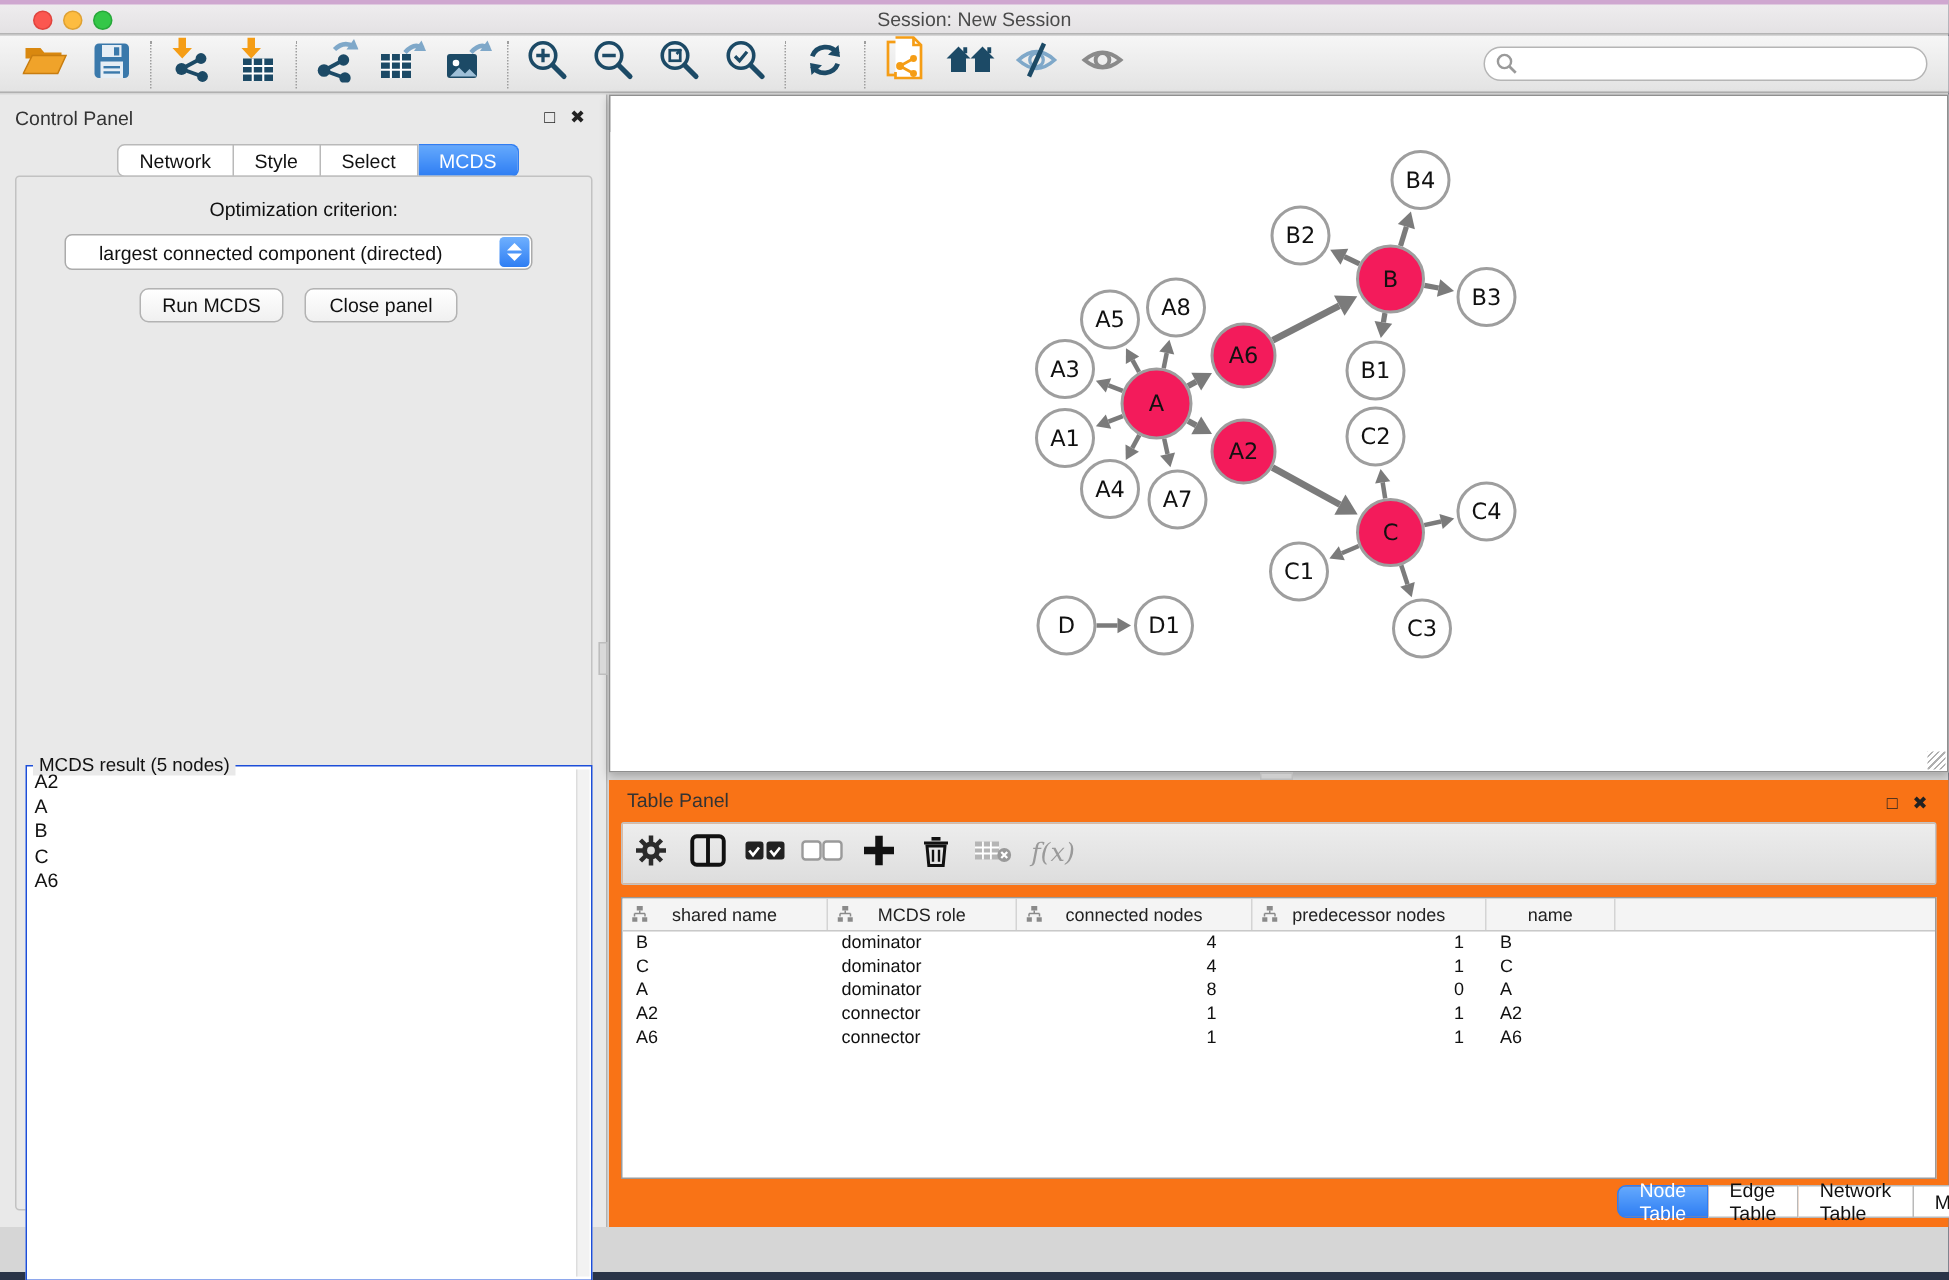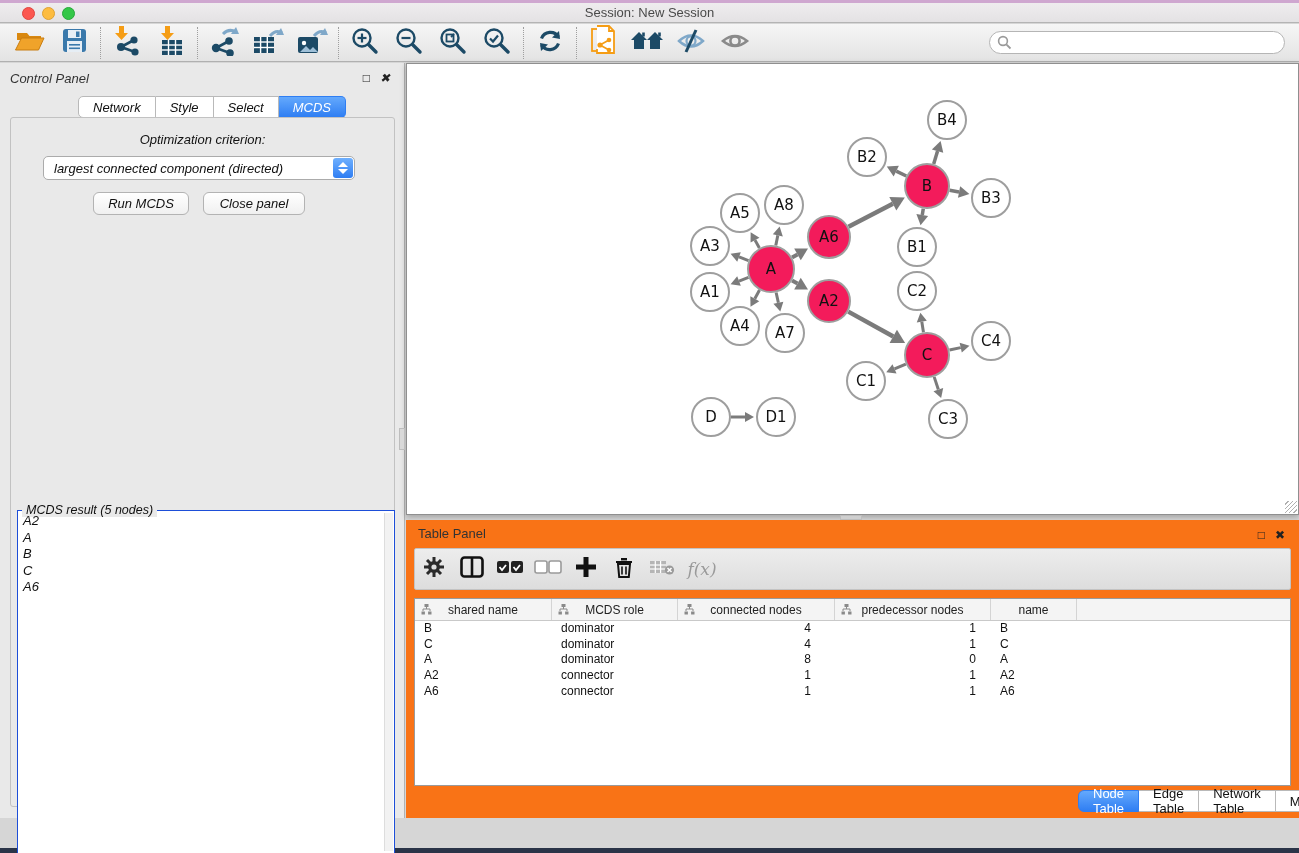"Control Panel" #control-panel { font-style: italic -> none }
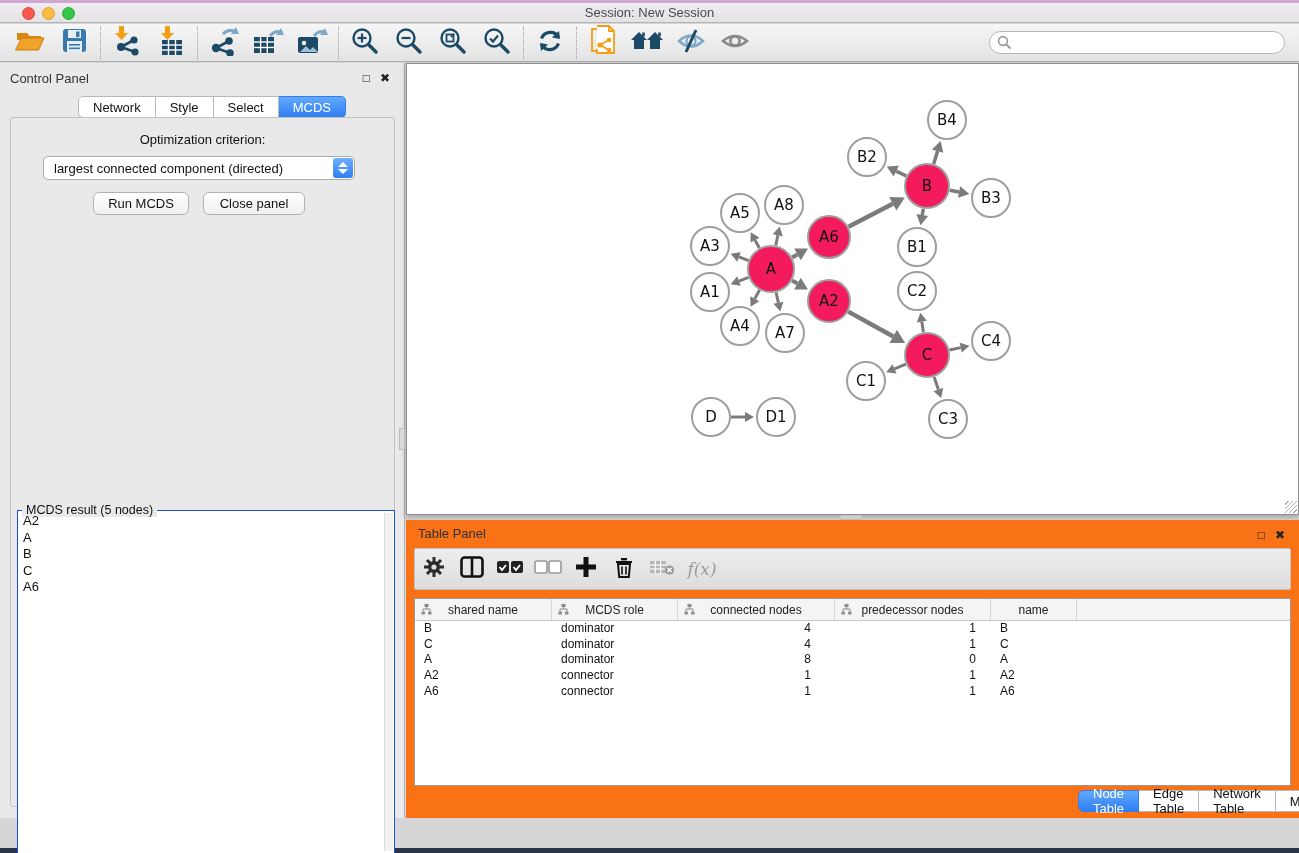"largest connected component (directed)" #criterion { padding-left: 10px -> 22px }
